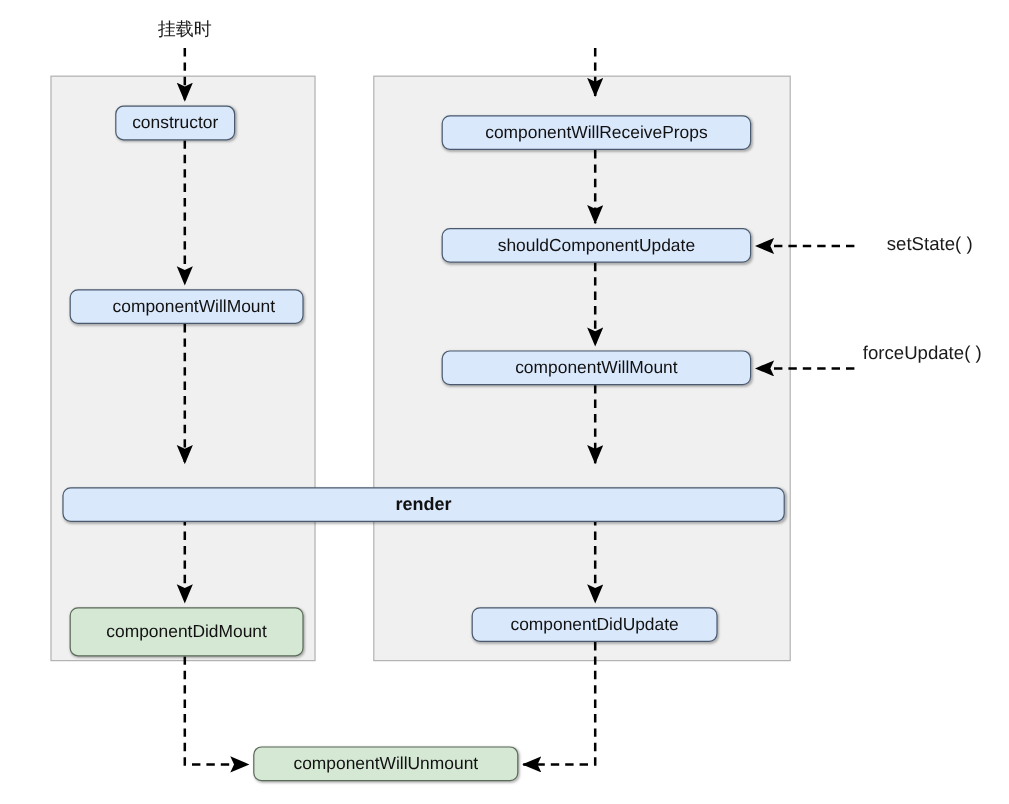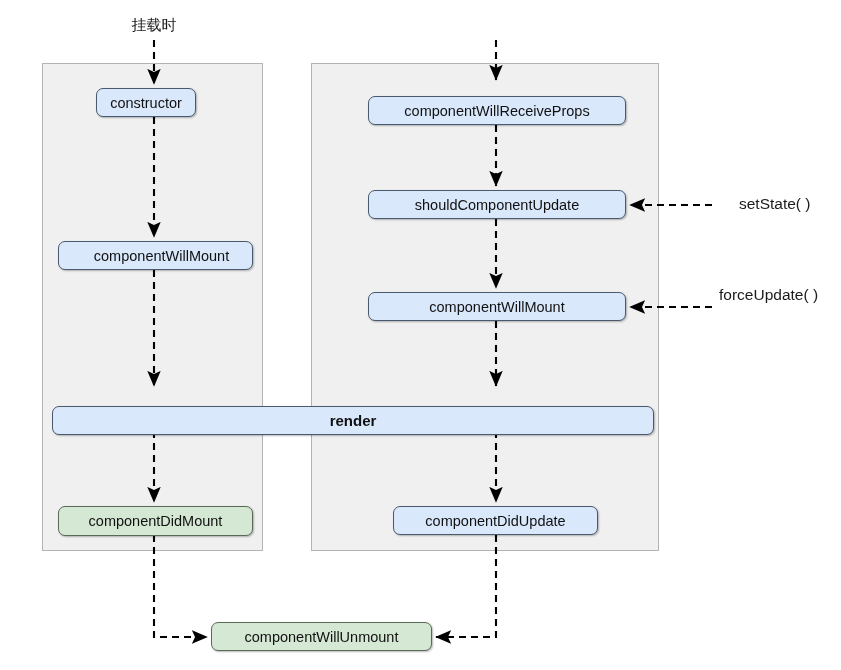"componentDidMount" div.node { height: 30px -> 41px }
